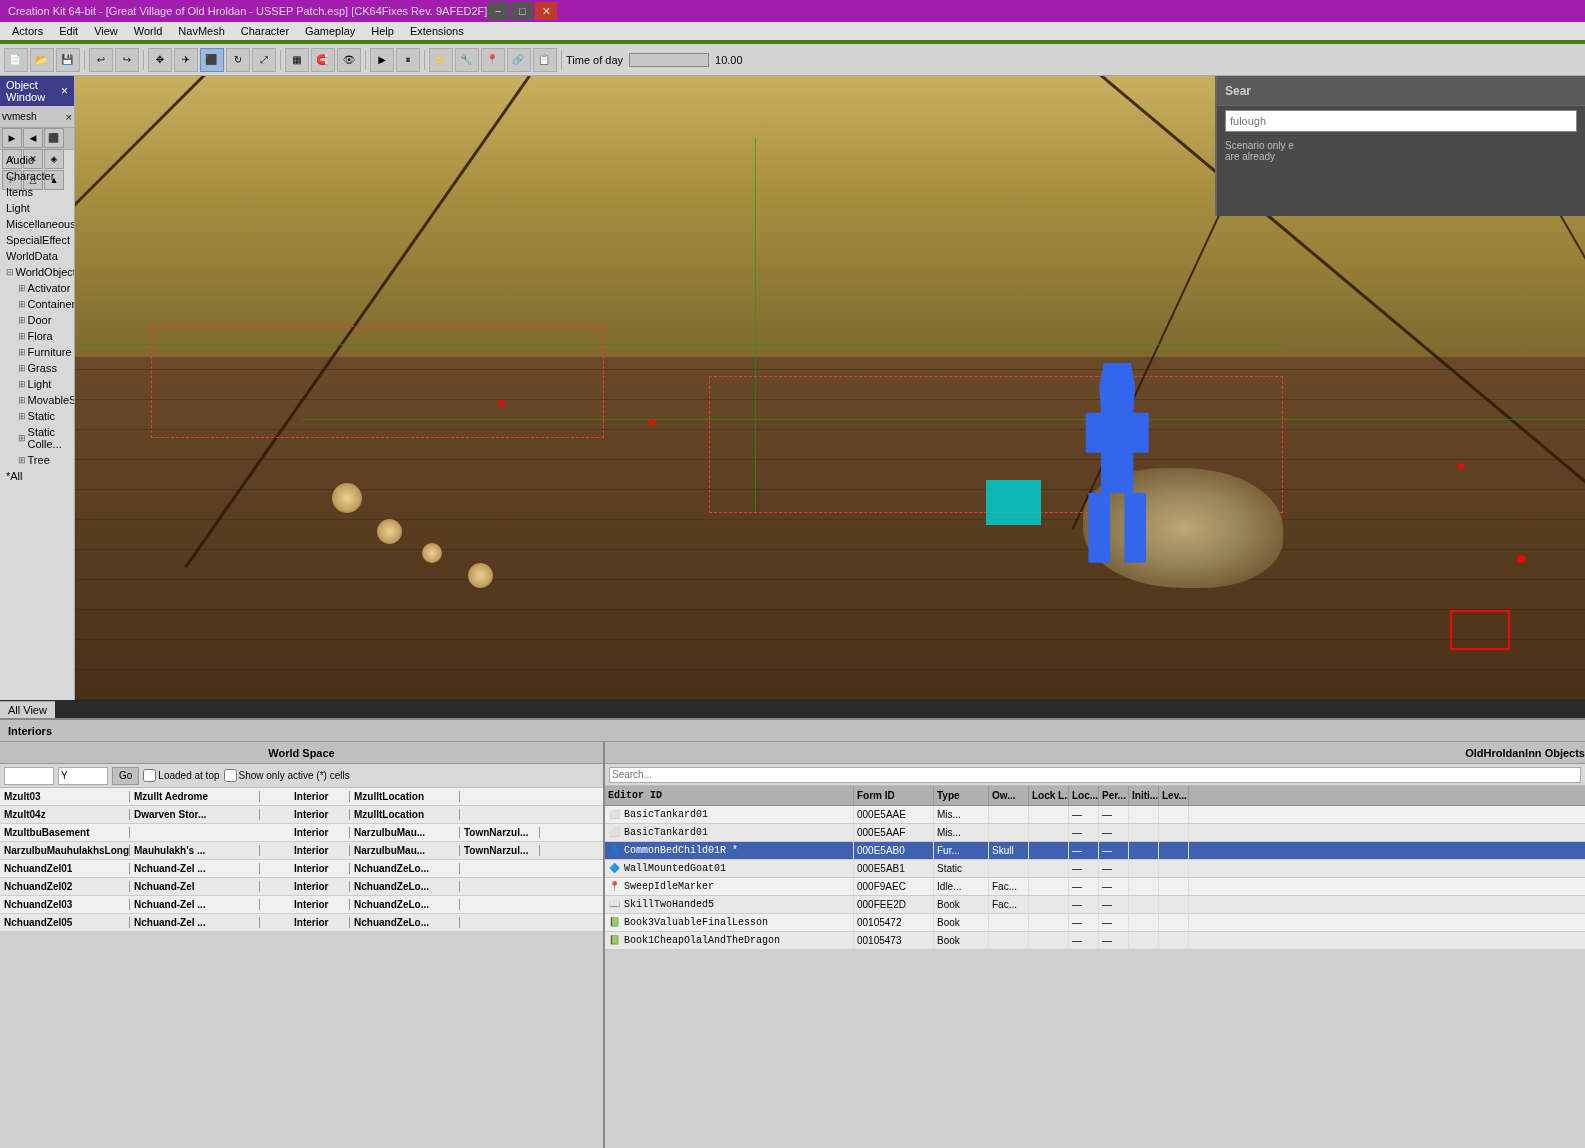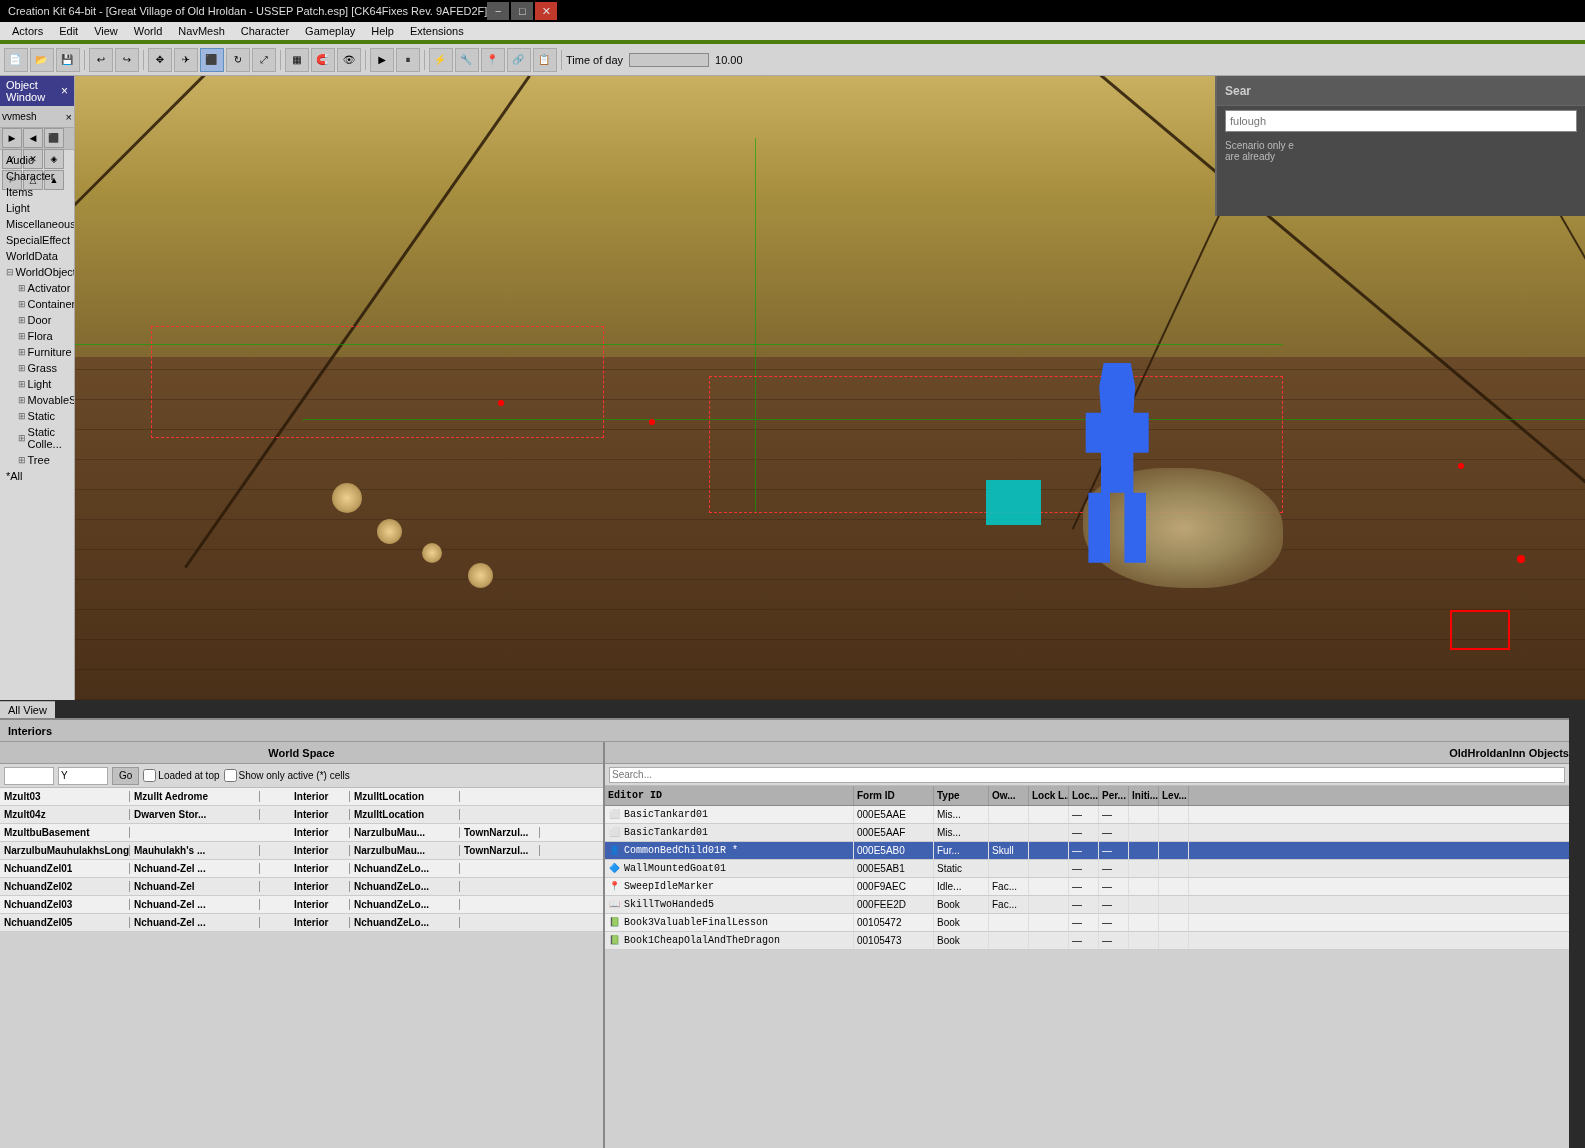"Creation Kit 64-bit - [Great" #title-bar { background: #000000 -> #a21caf }
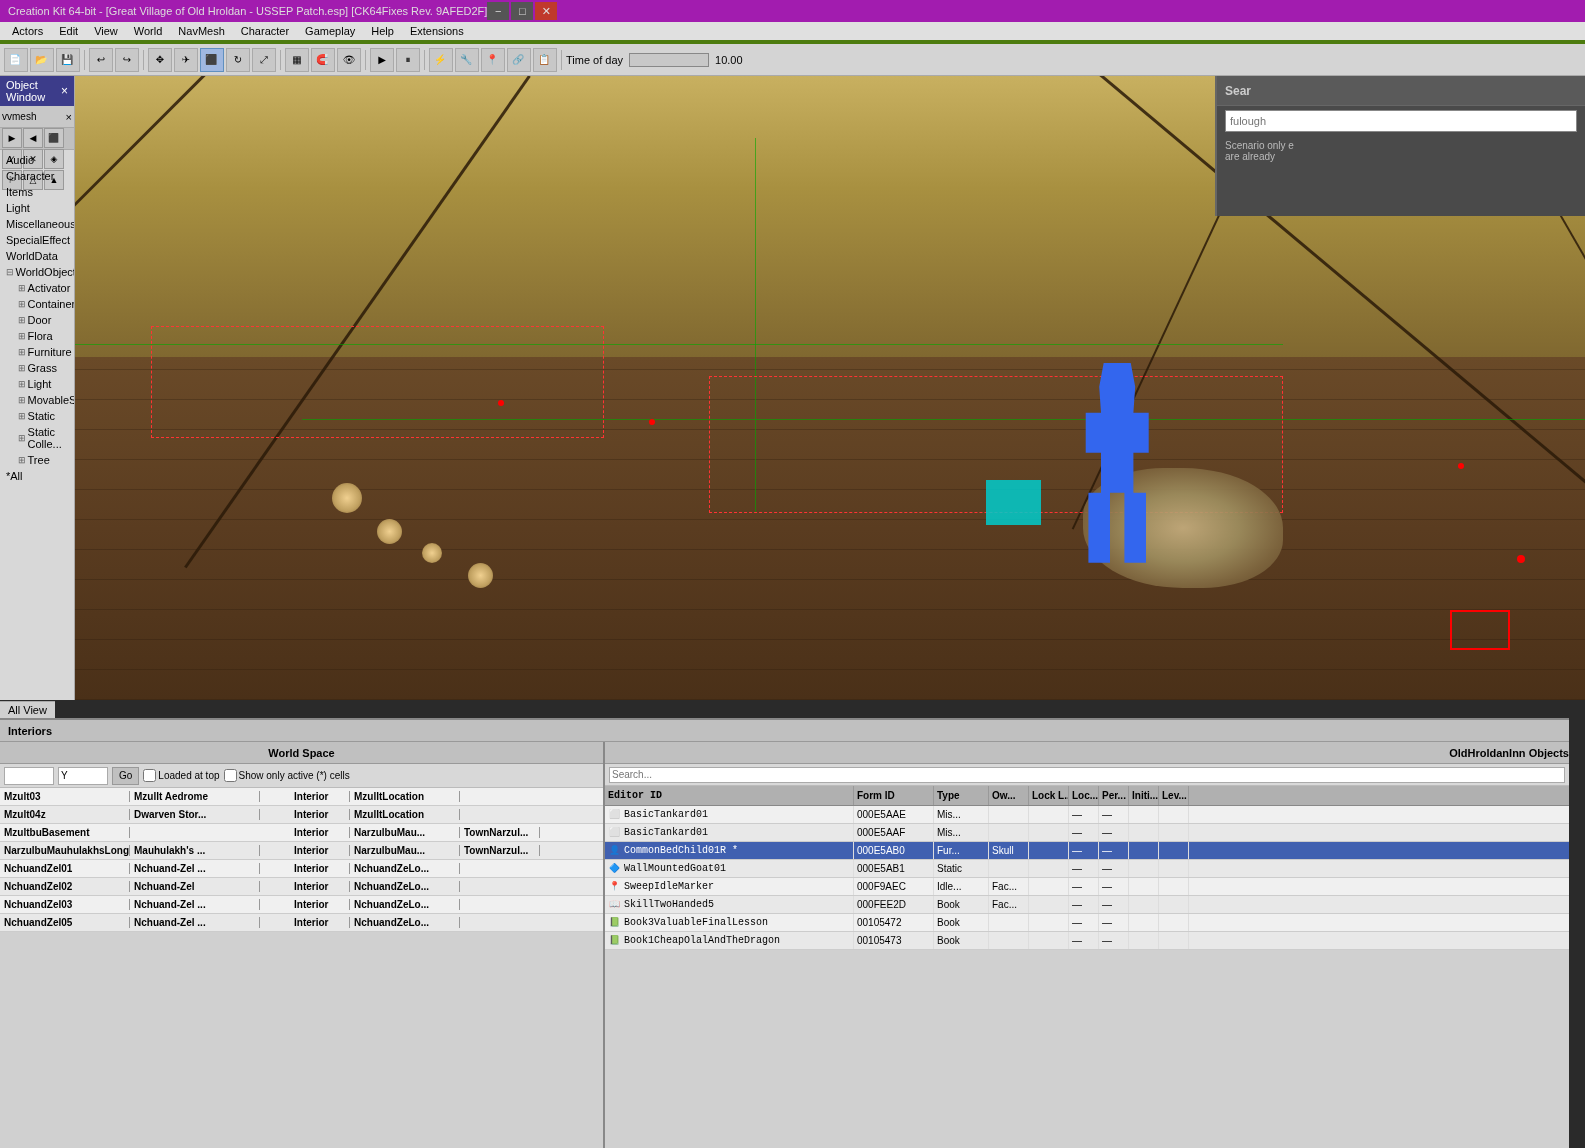"Interiors" #bottom-area { right: 16px -> 0 }
